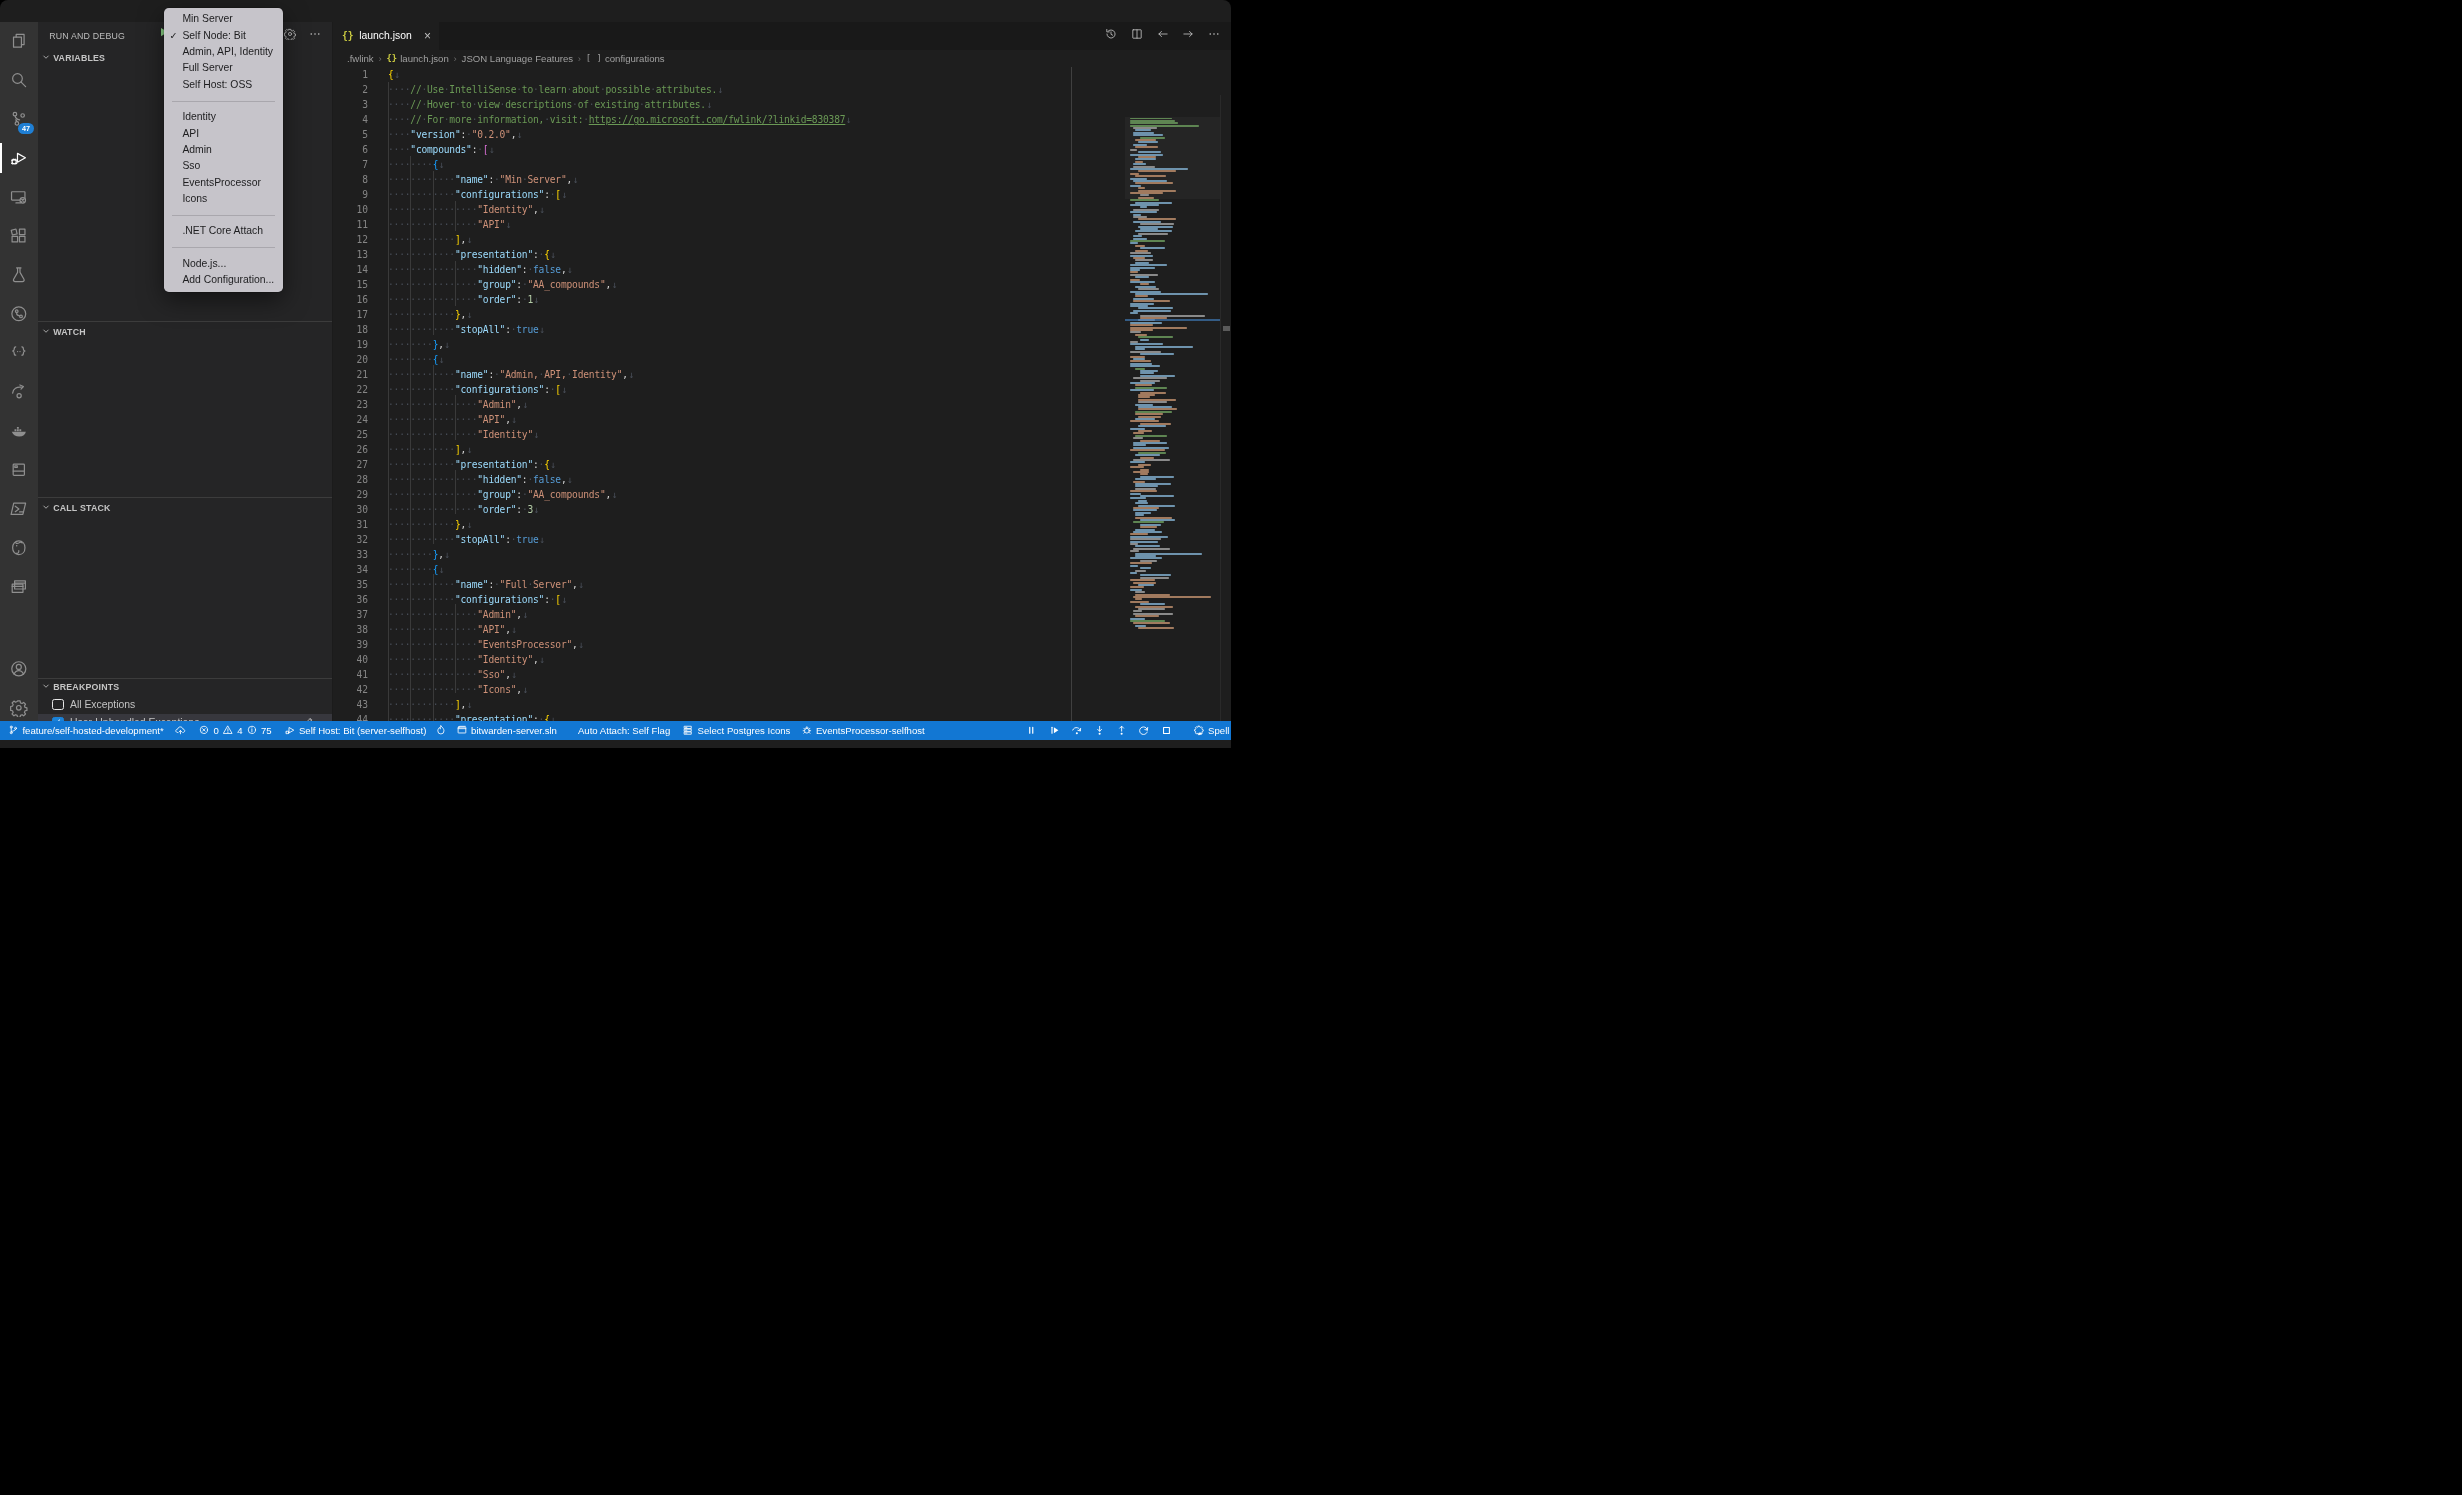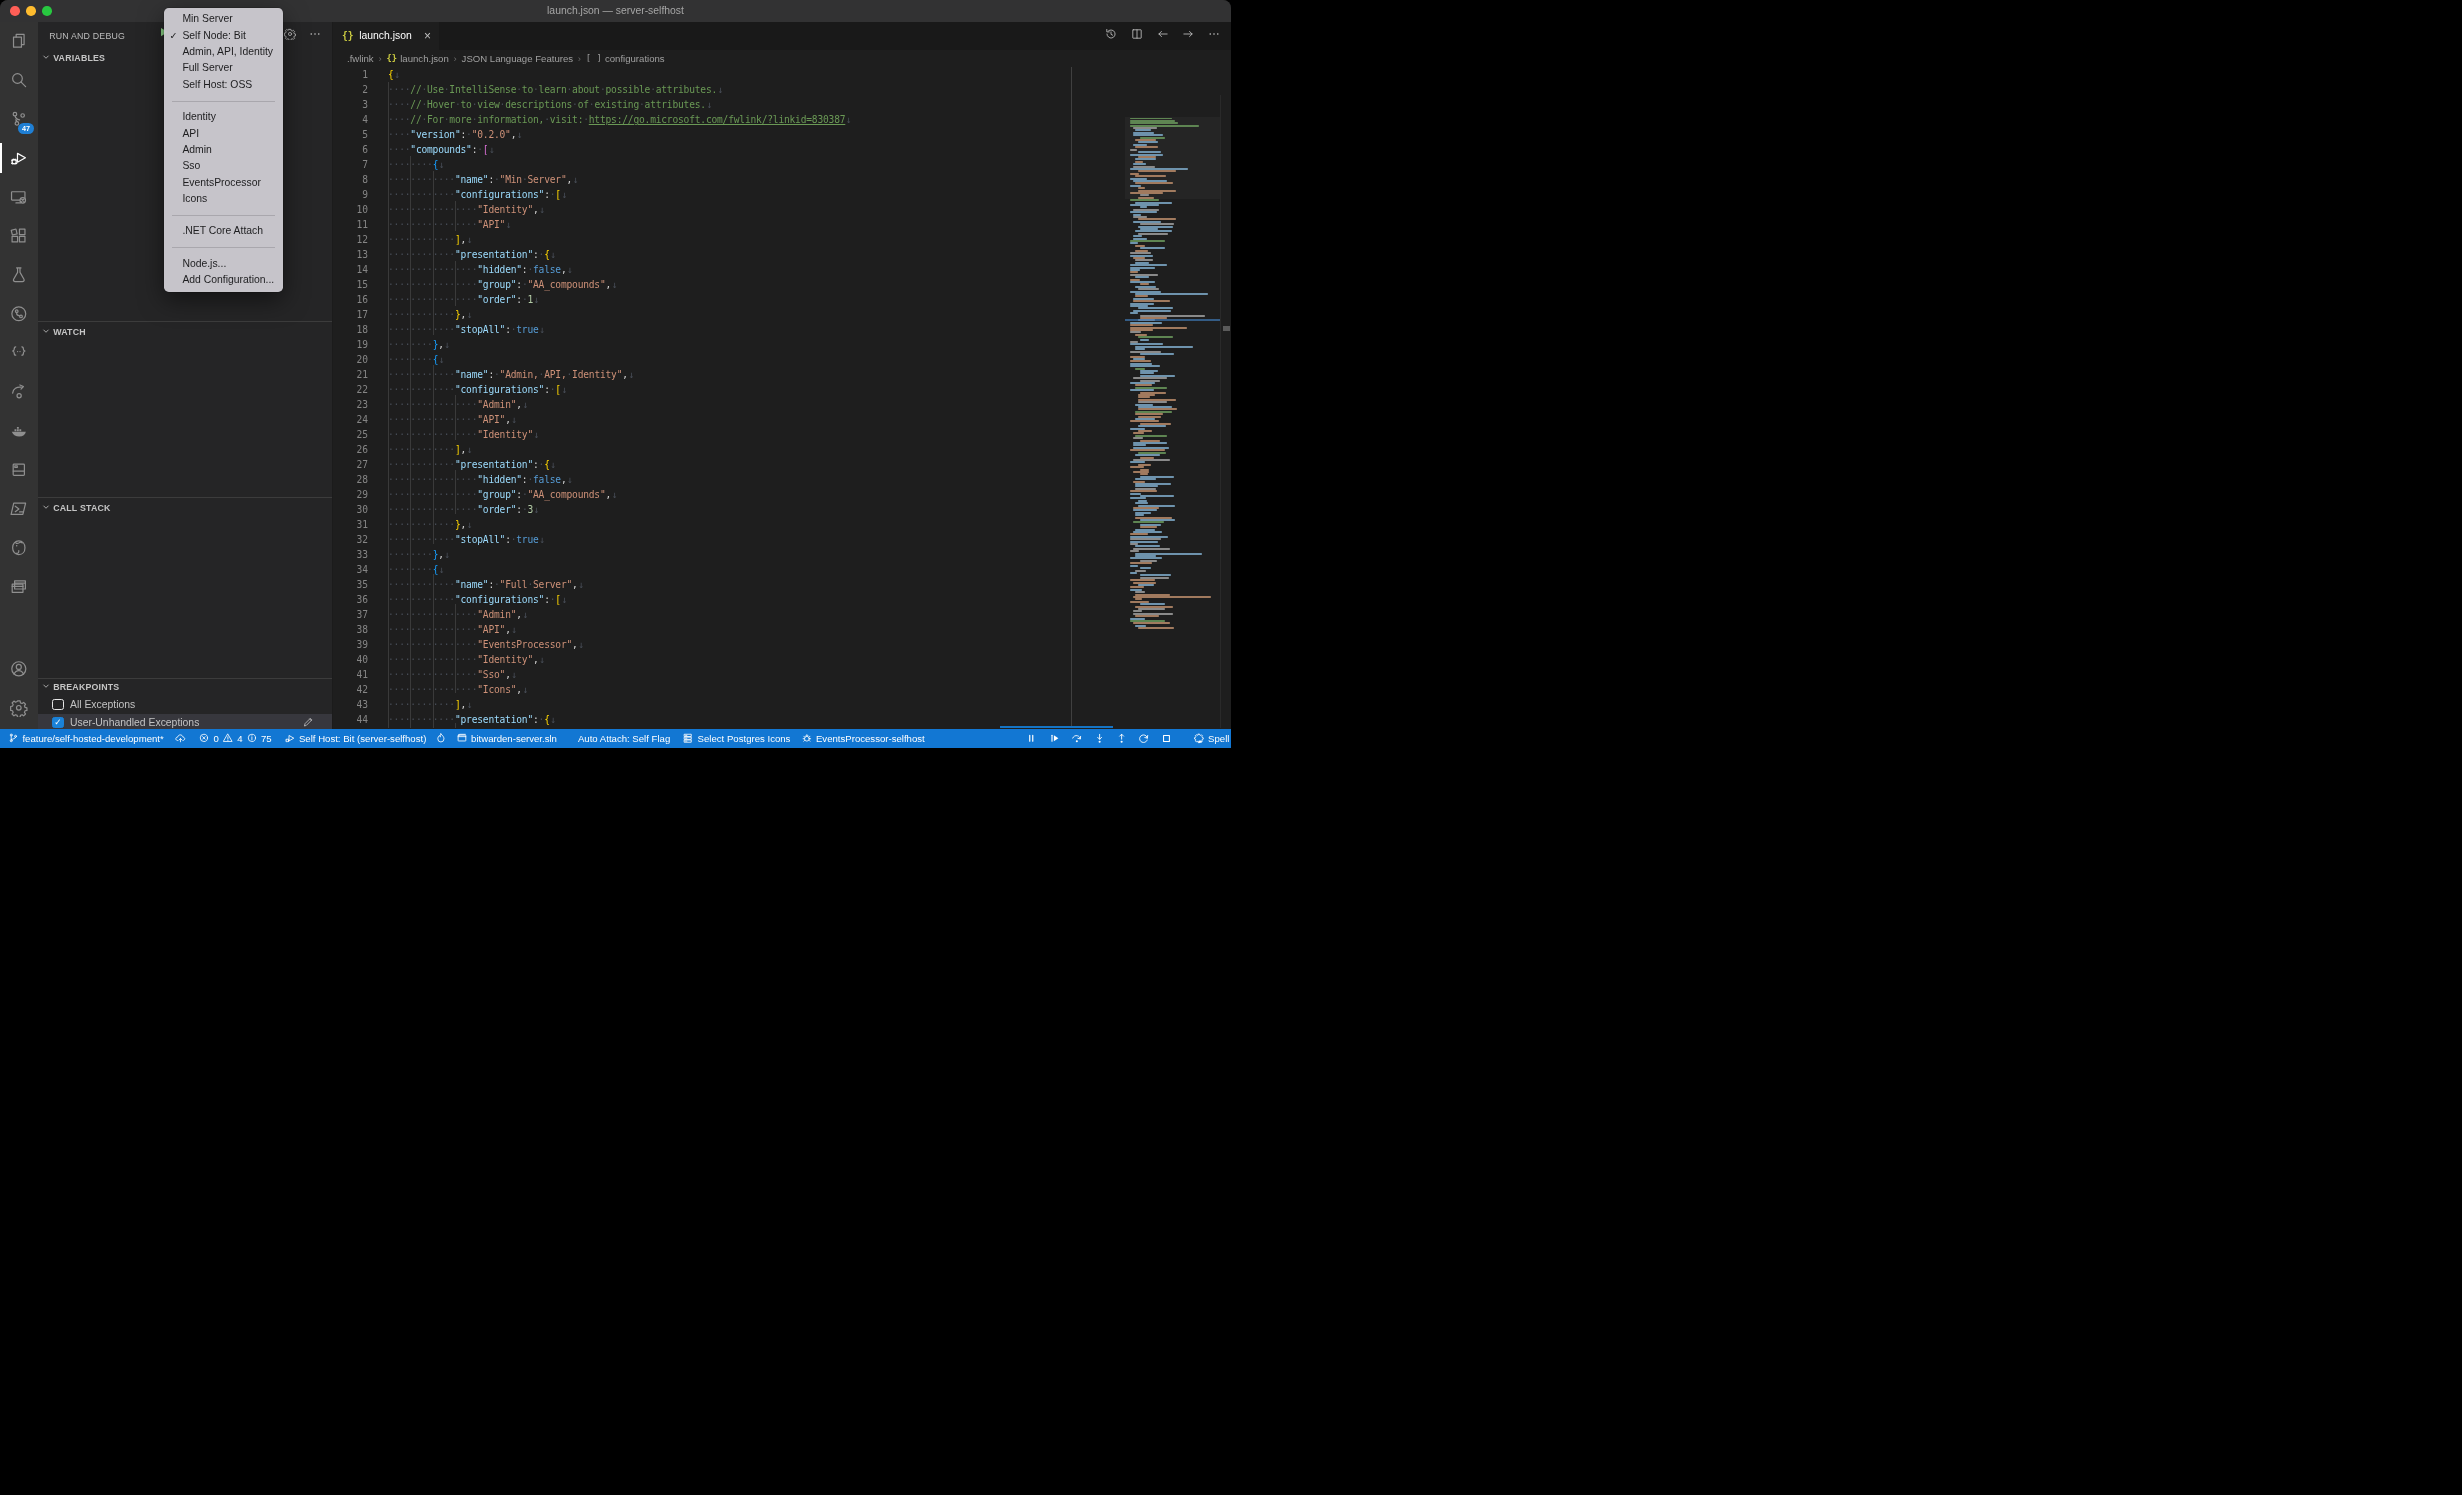"launch.json — server-selfhost" div.titlebar { html: <div> <div> <div></div> <div></div> <div></div> </div> <div>launch.json — server-selfhost</div> </div> -> none }
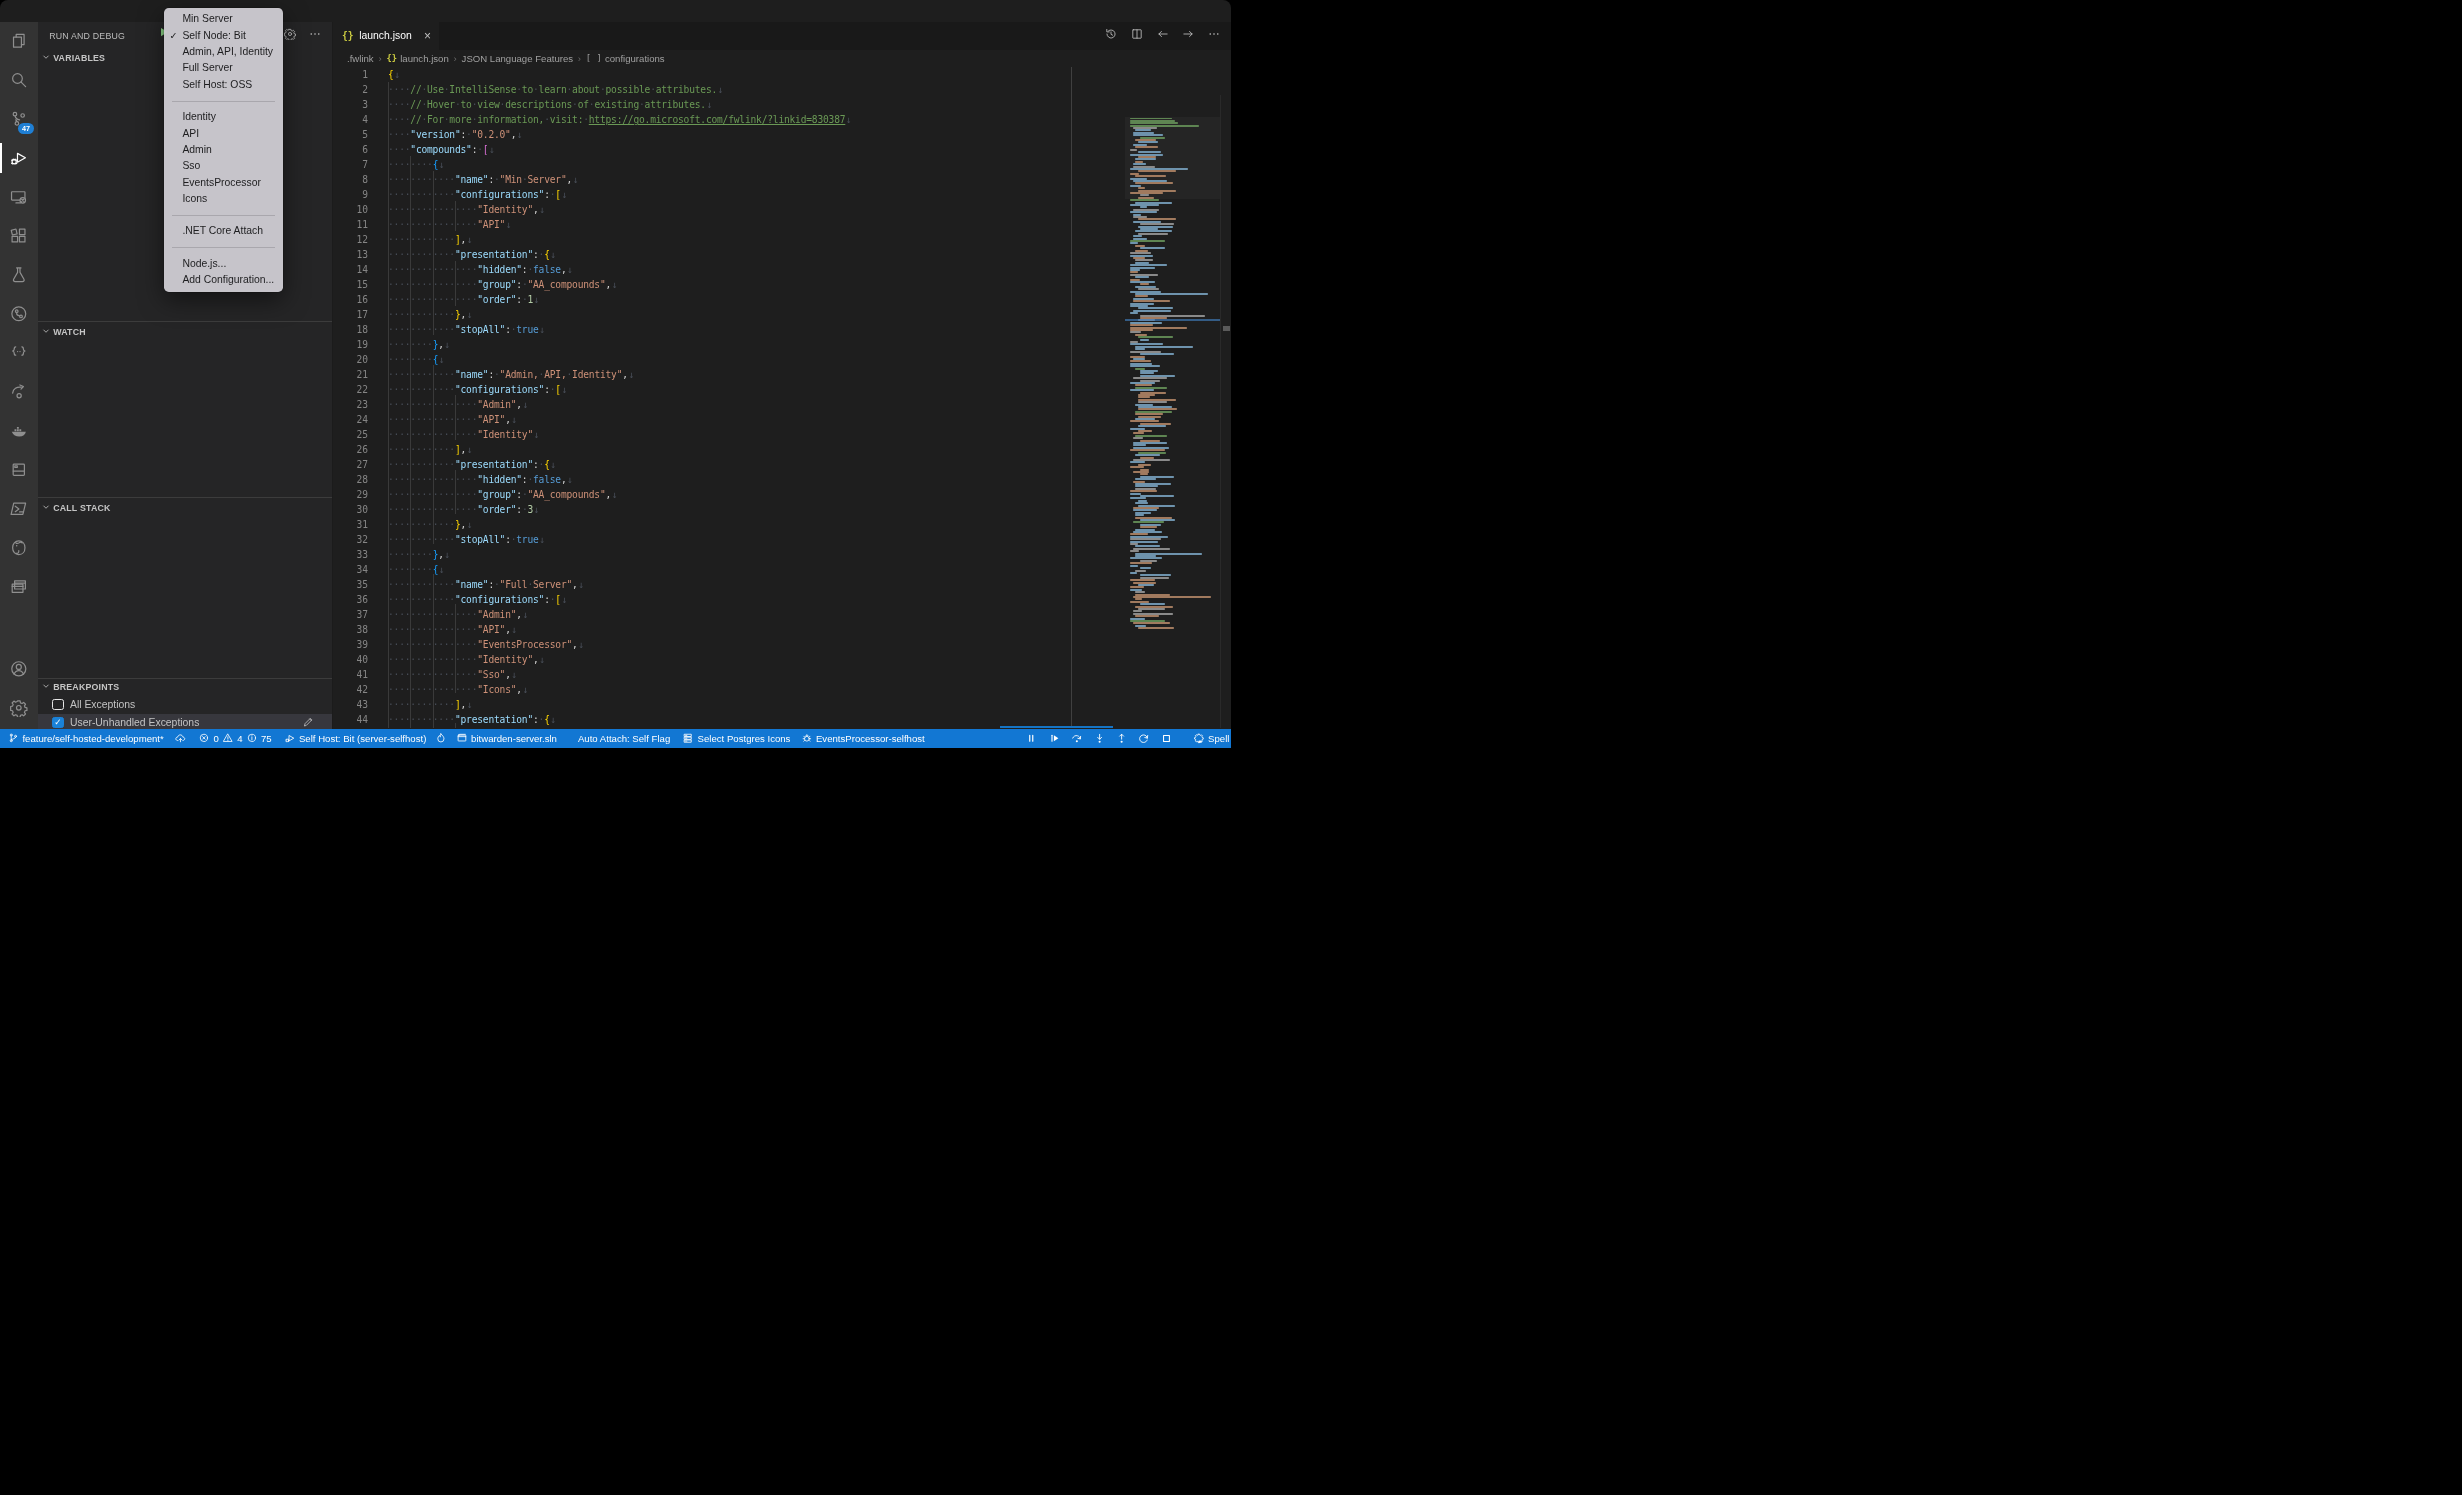"feature/self-hosted-development*" .statusbar { bottom: 0 -> 8px }
